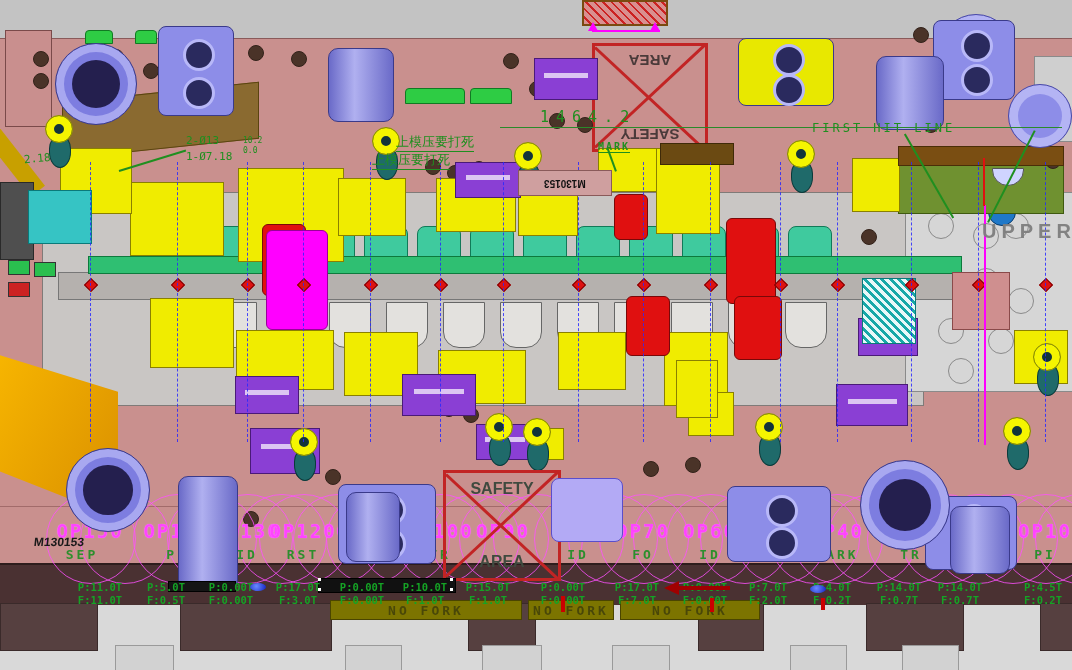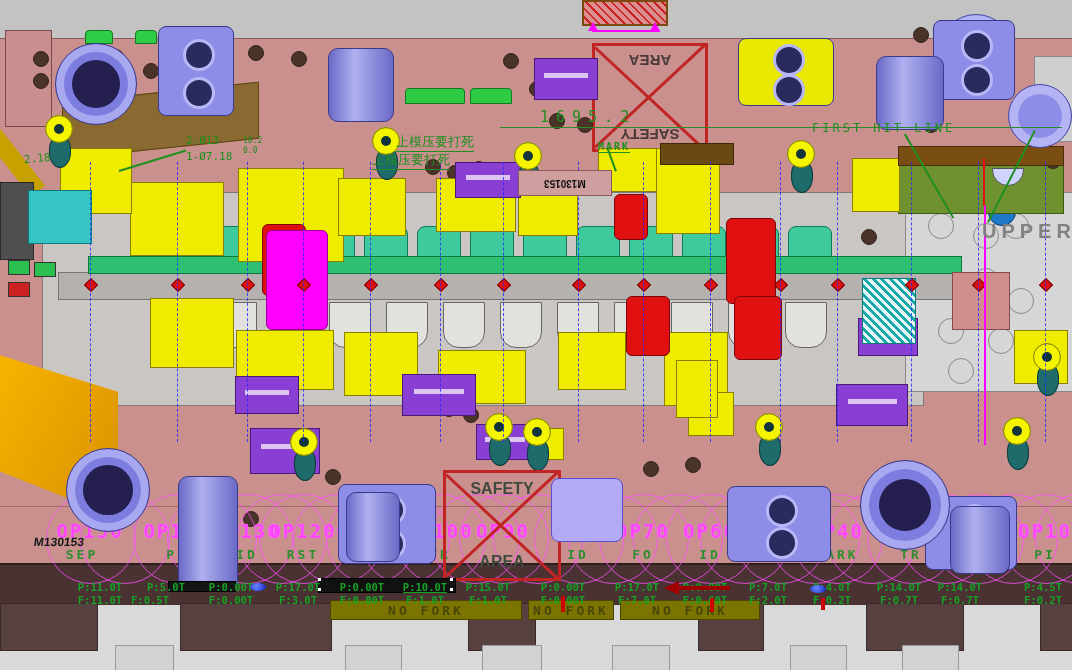"1695.2" div.abs { text: 1695.2 -> 1464.2 }
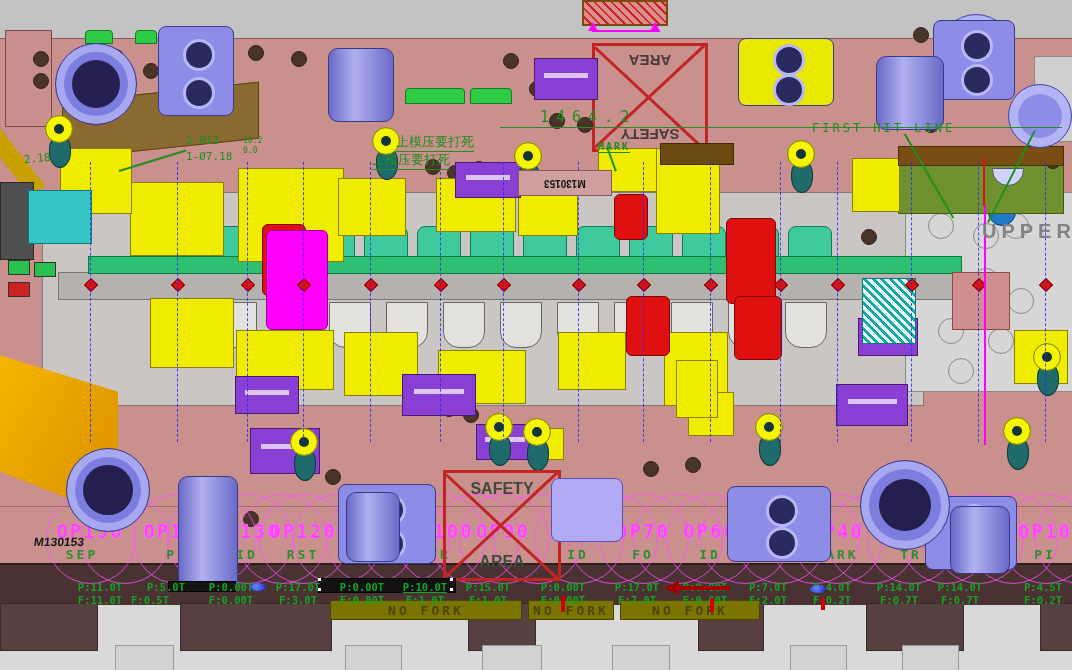"P:10.0T" div.ton { text-decoration: underline -> none }
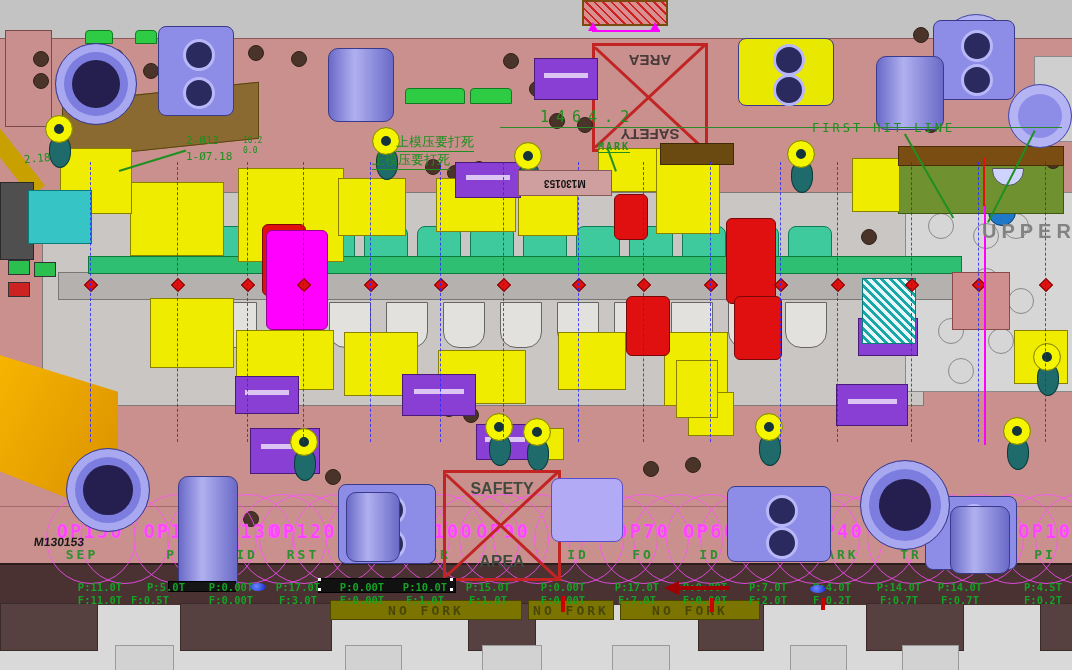"F:0.5T" div.ton { left: 150px -> 166px }
